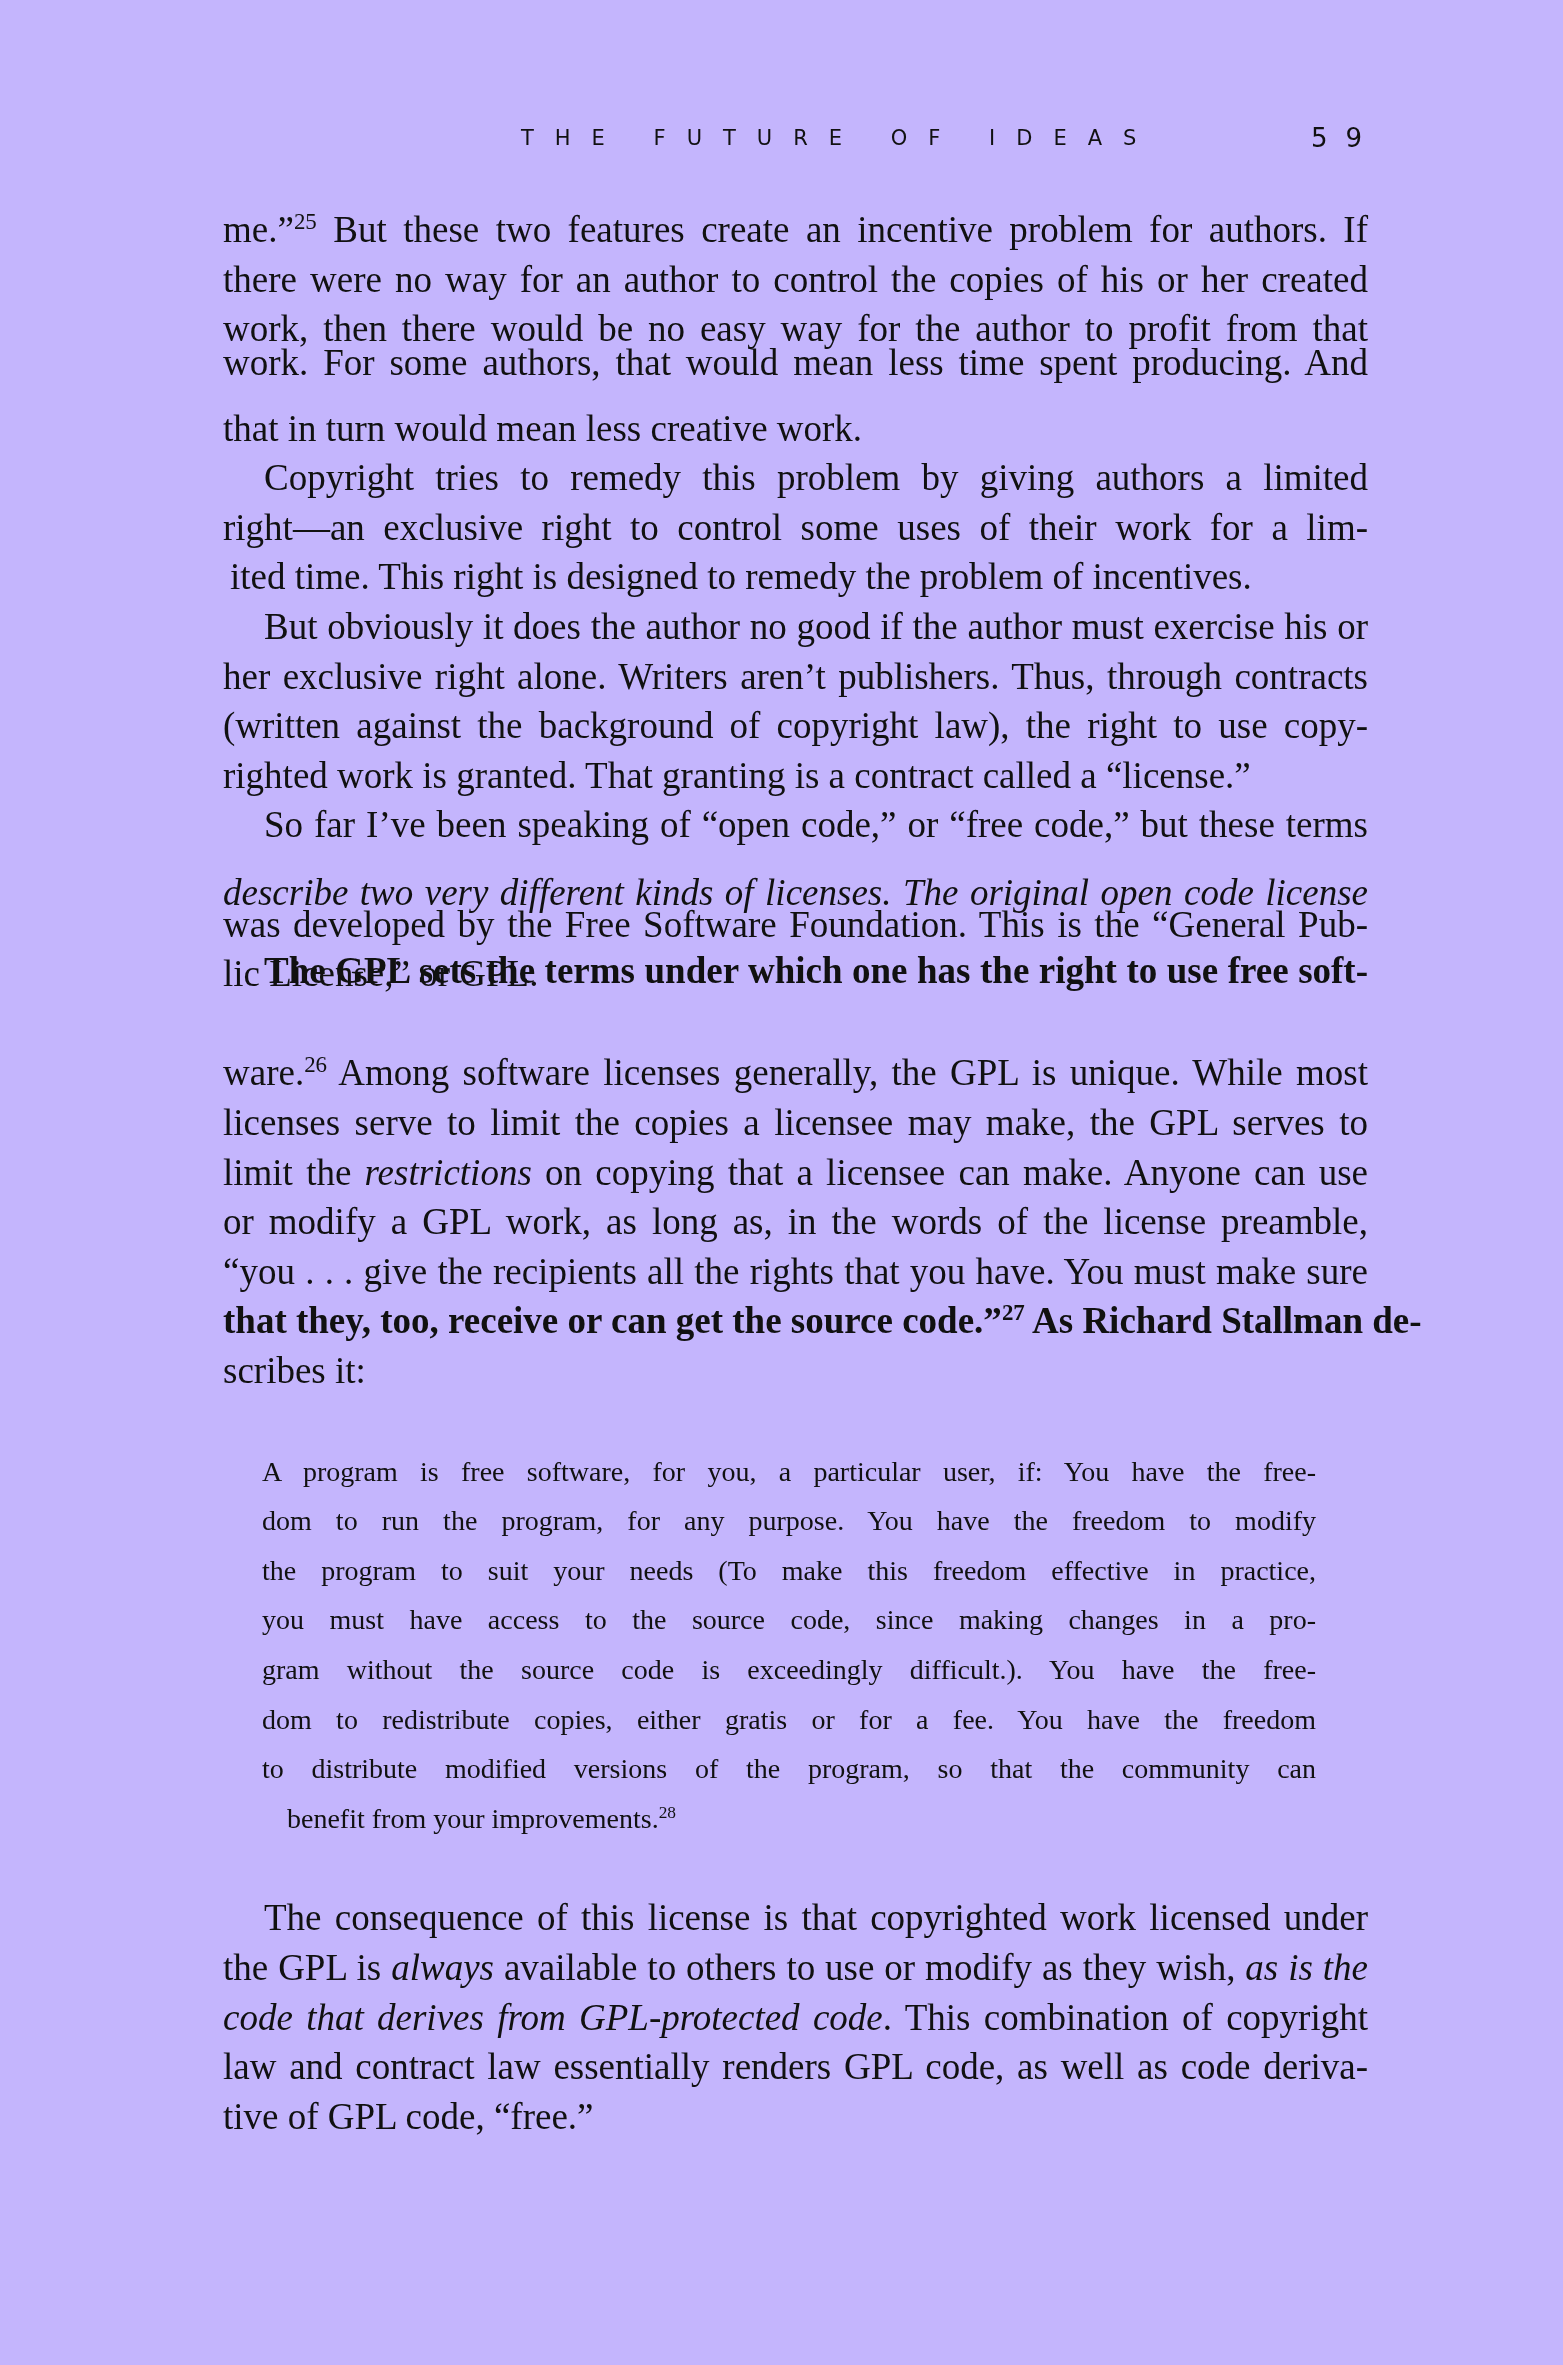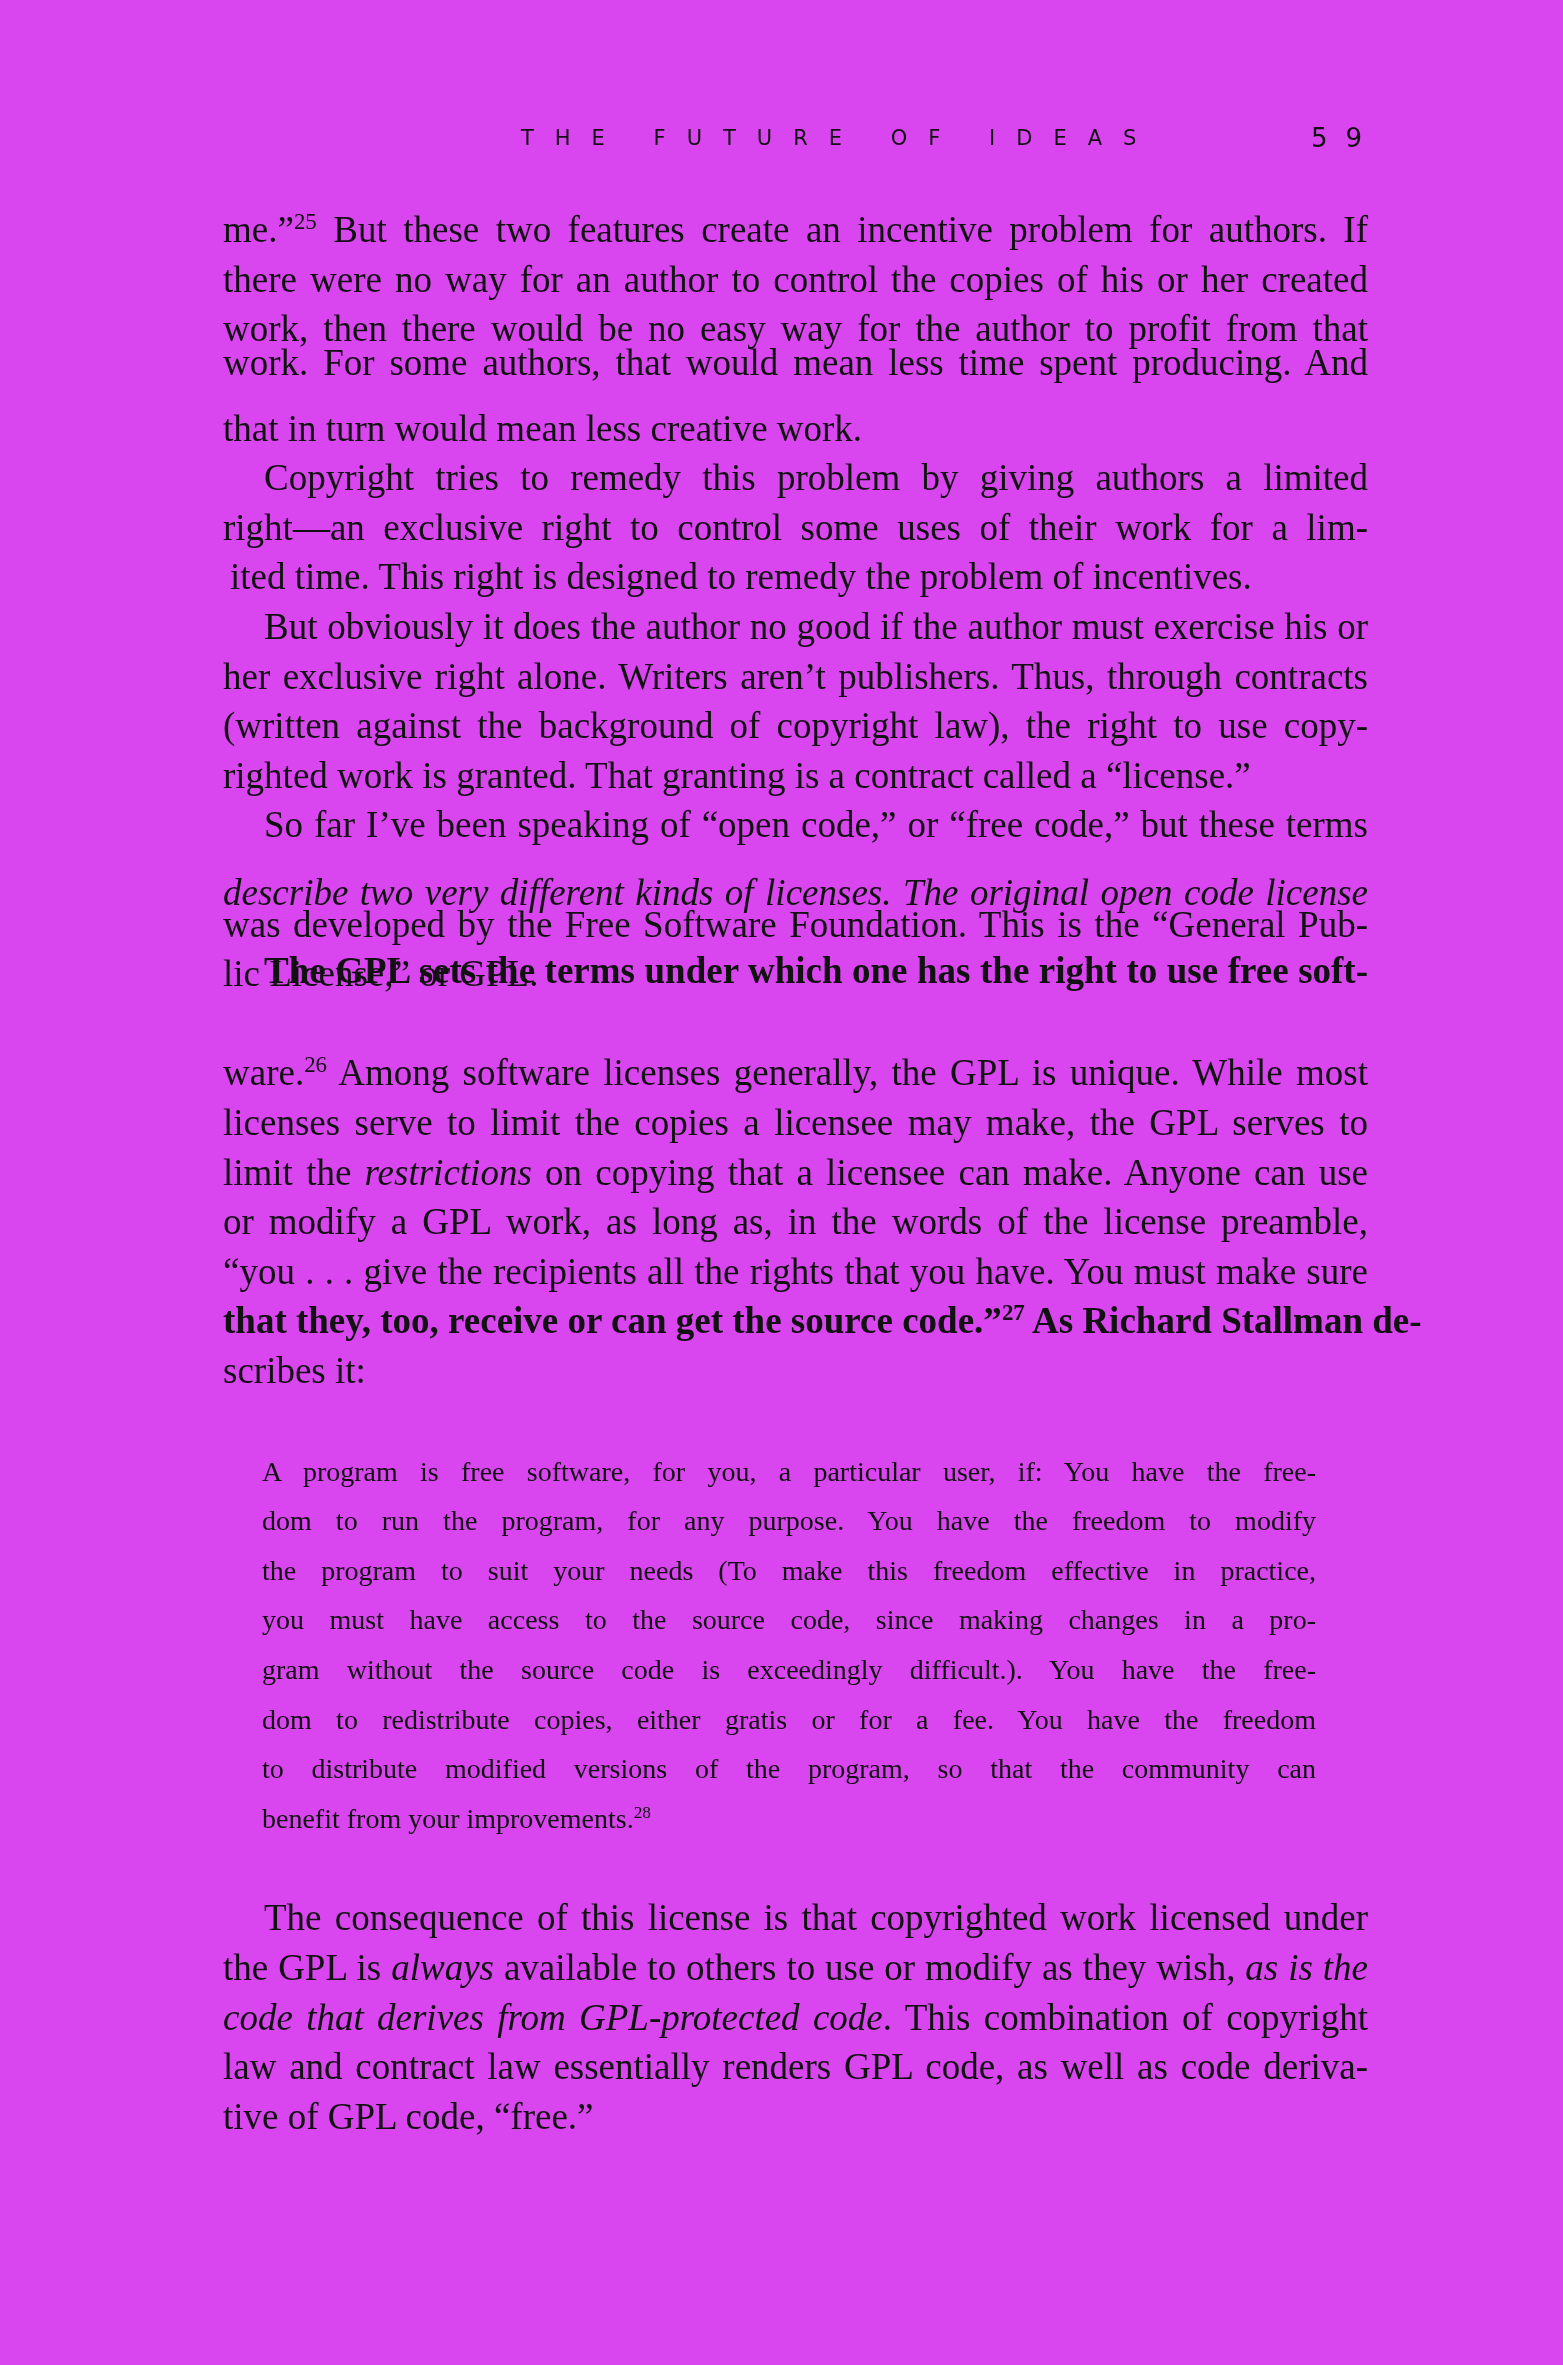"THE FUTURE OF IDEAS" .page { background: #d946ef -> #c4b5fd }
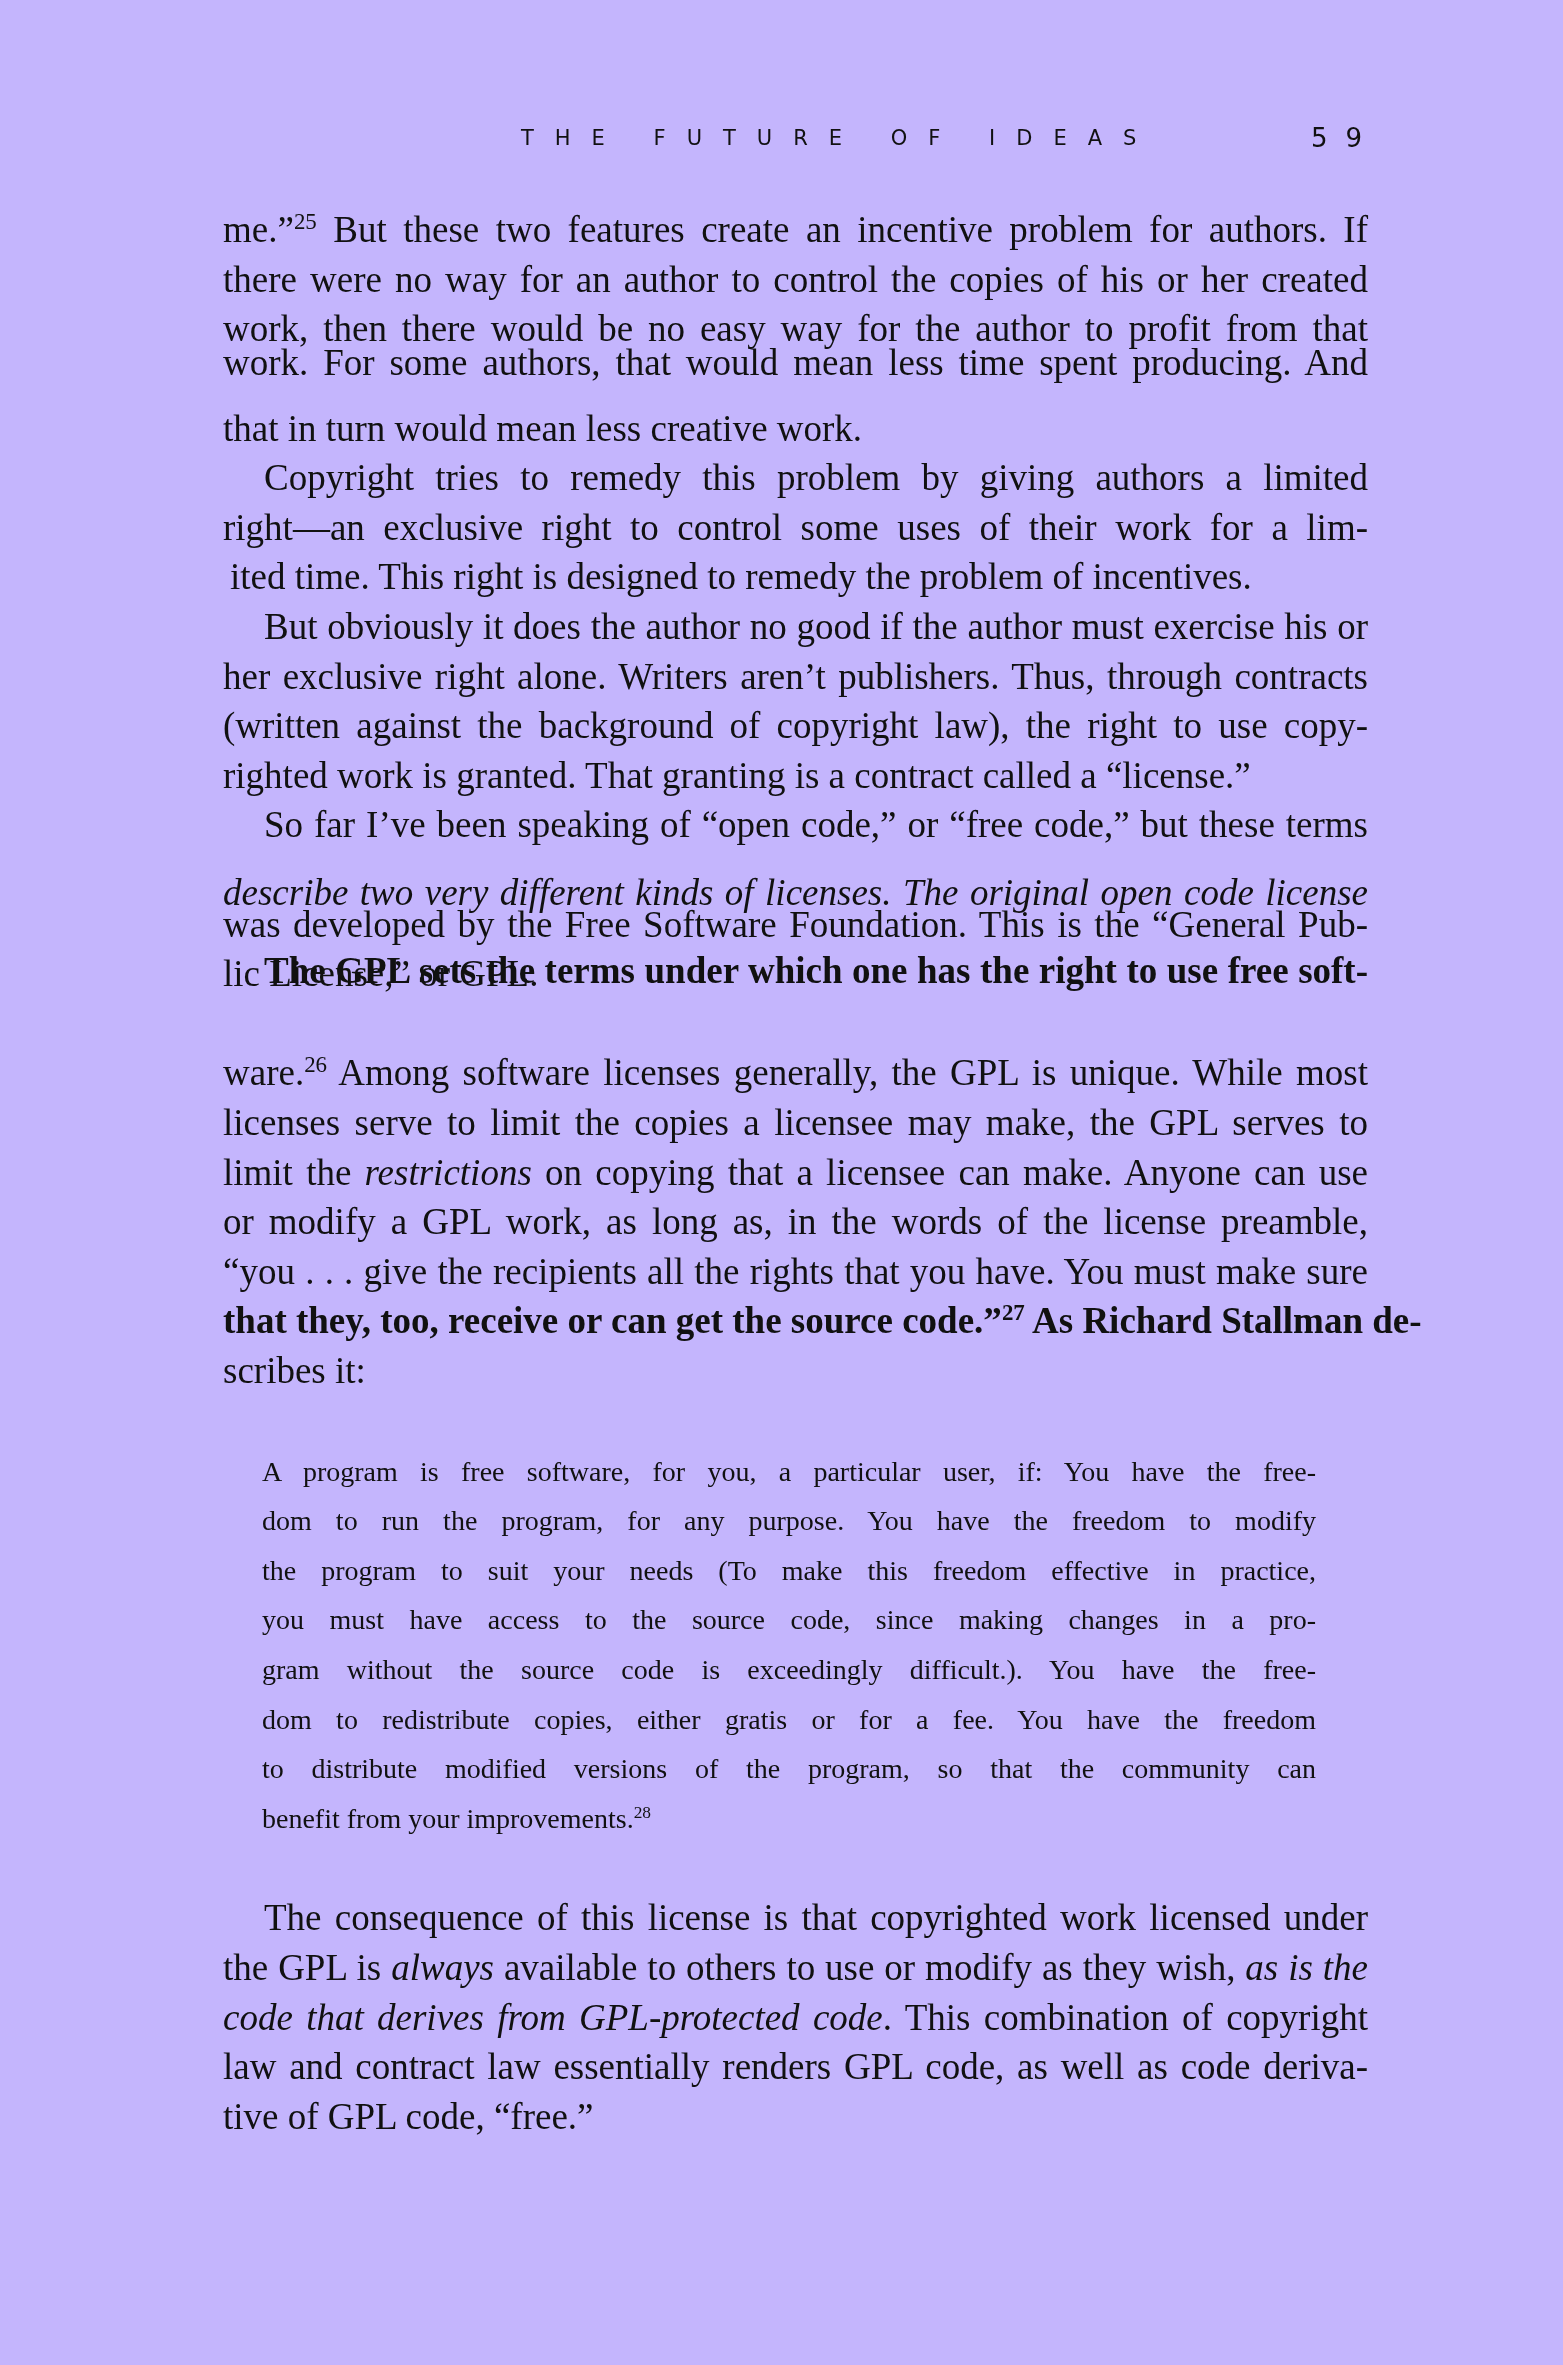"benefit from your improvements.28" div.line { margin-left: none -> 25px }
